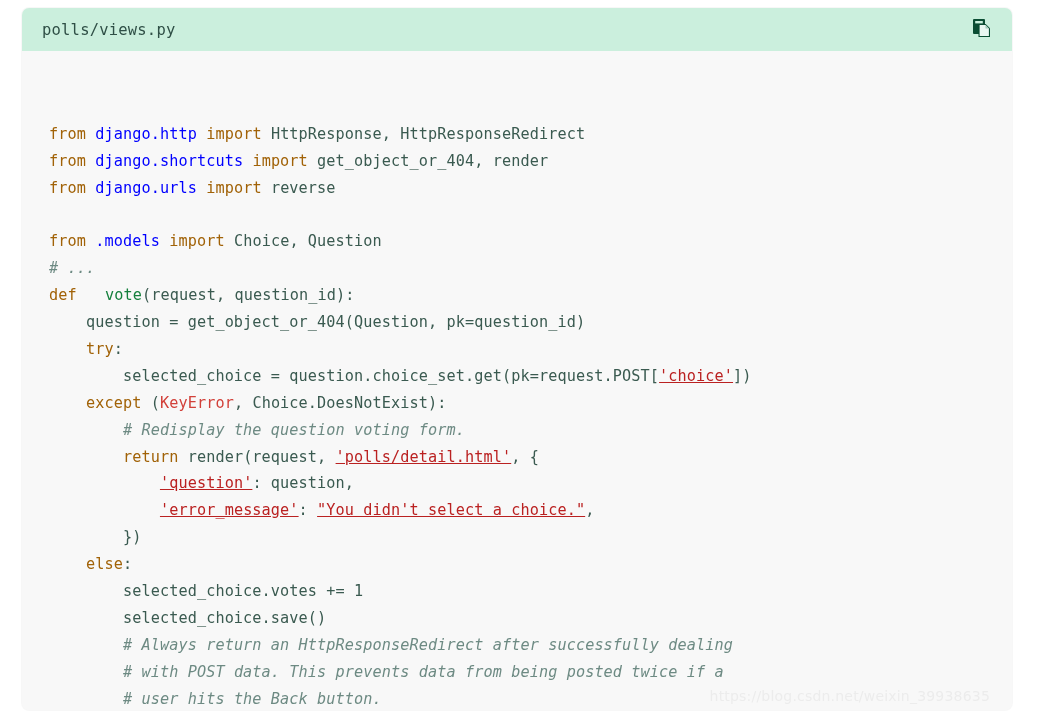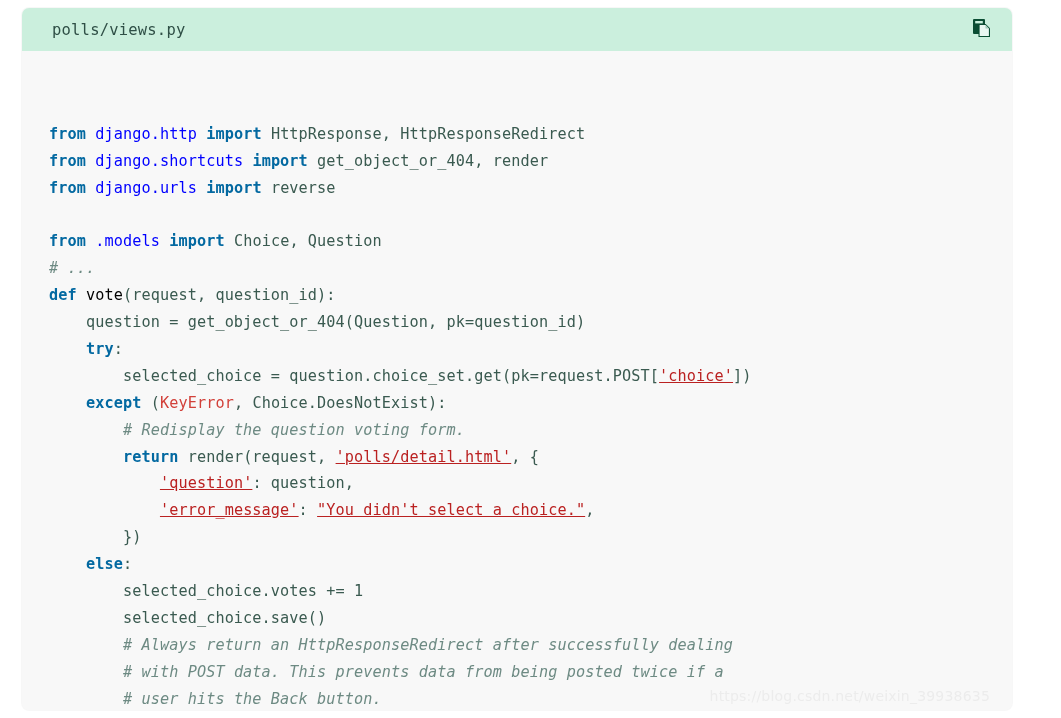"polls/views.py" .code-header { padding: 0 17px 0 30px -> 0 17px 0 20px }
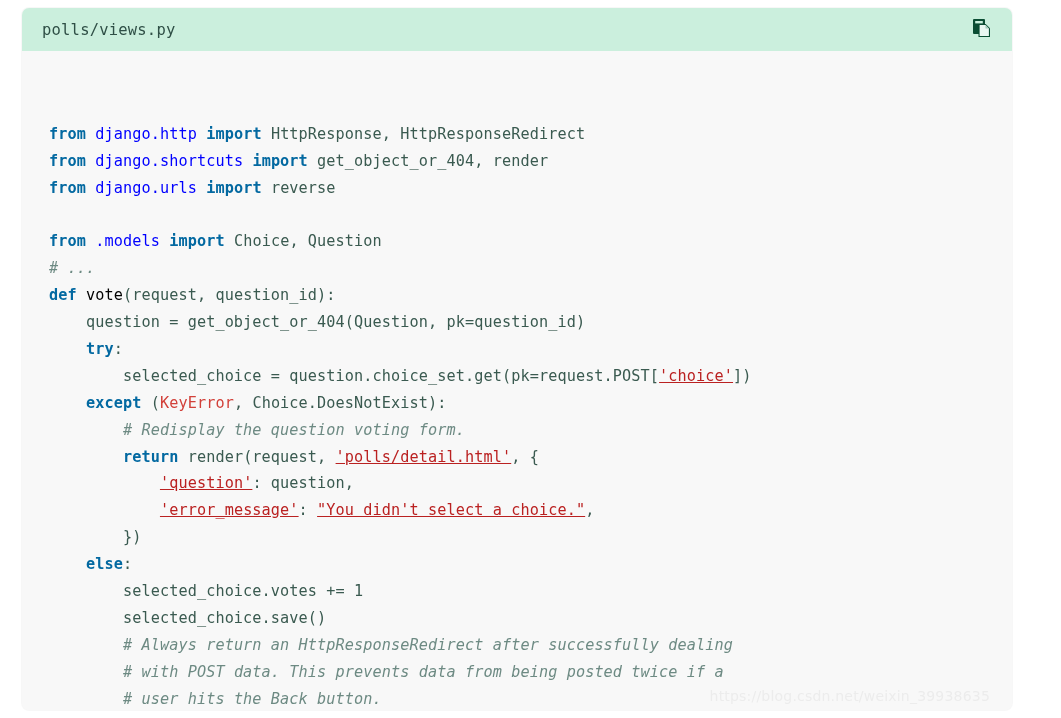"from" .k { color: #0369a1 -> #a16207; font-weight: bold -> normal }
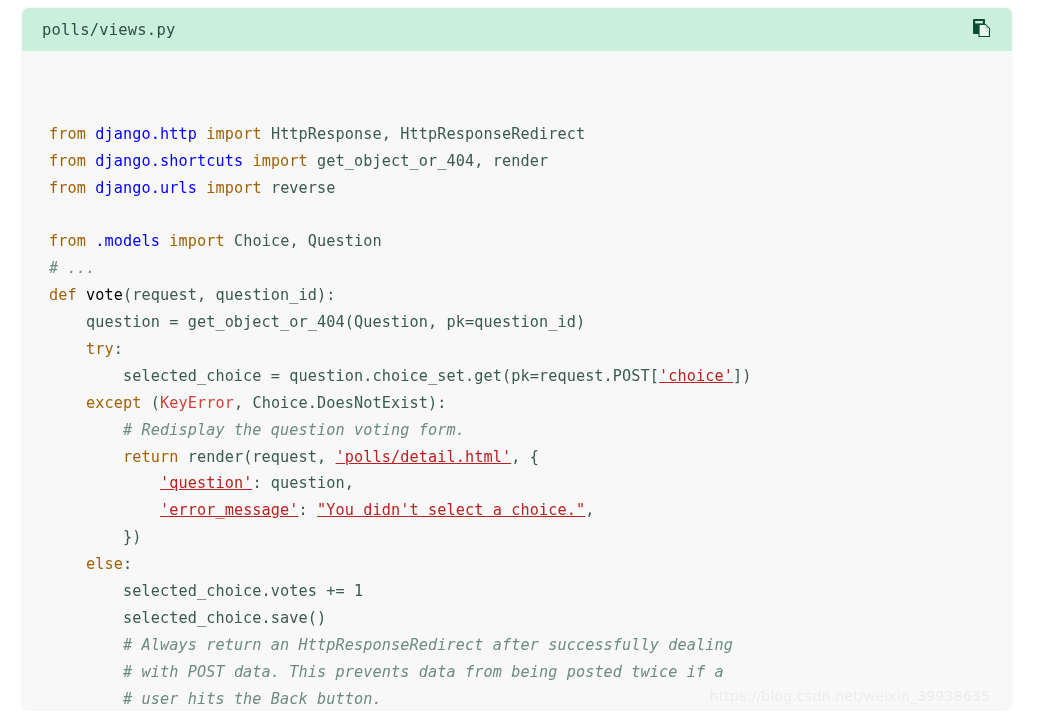"vote" .nf { color: #000000 -> #15803d; margin-left: none -> 19px }
